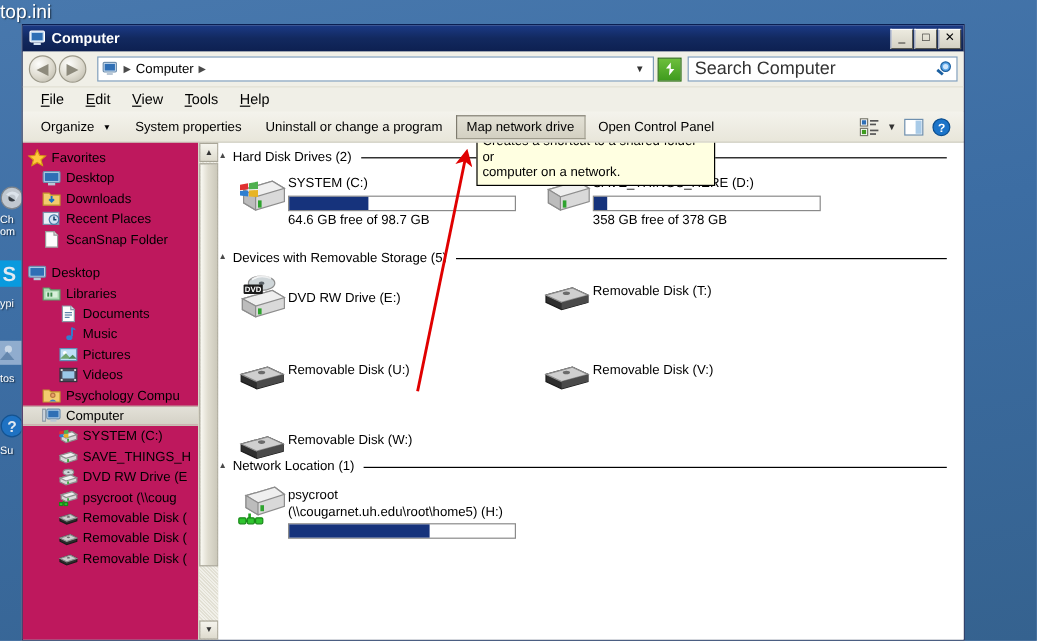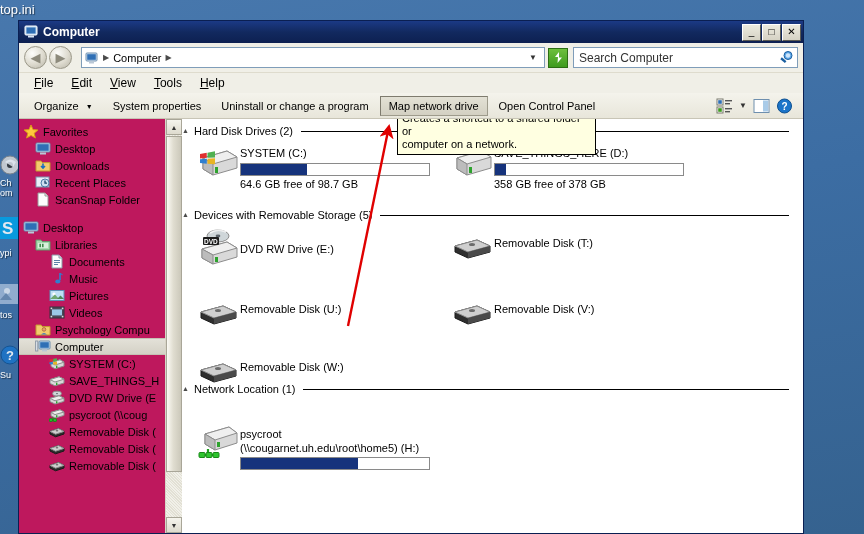"top.ini" #desktop-label { font-size: 13px -> 16px }
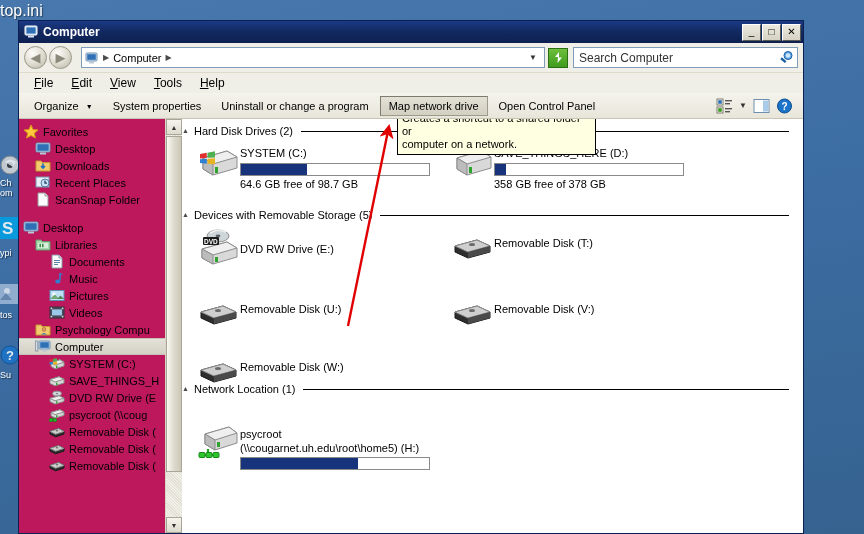"Search Computer" #searchbox .sph { font-size: 12px -> 15px }
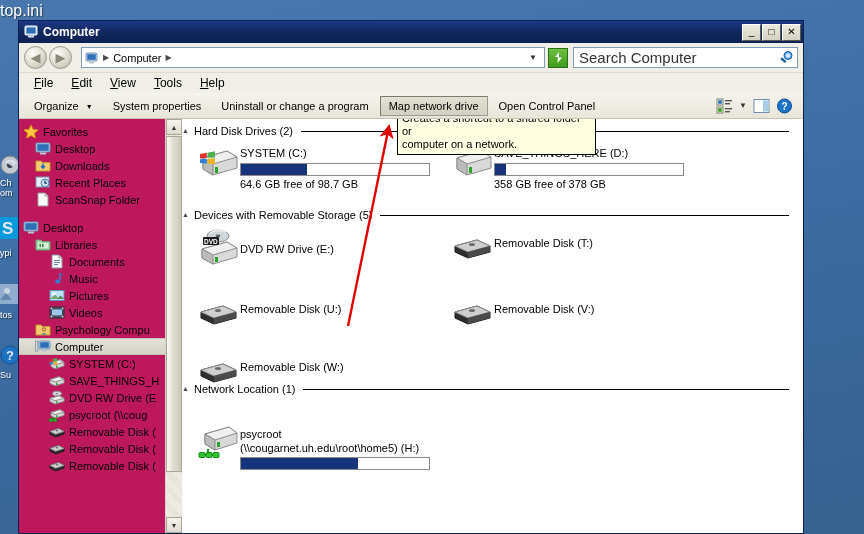"psycroot" div.tile { margin-top: 21px -> none }
